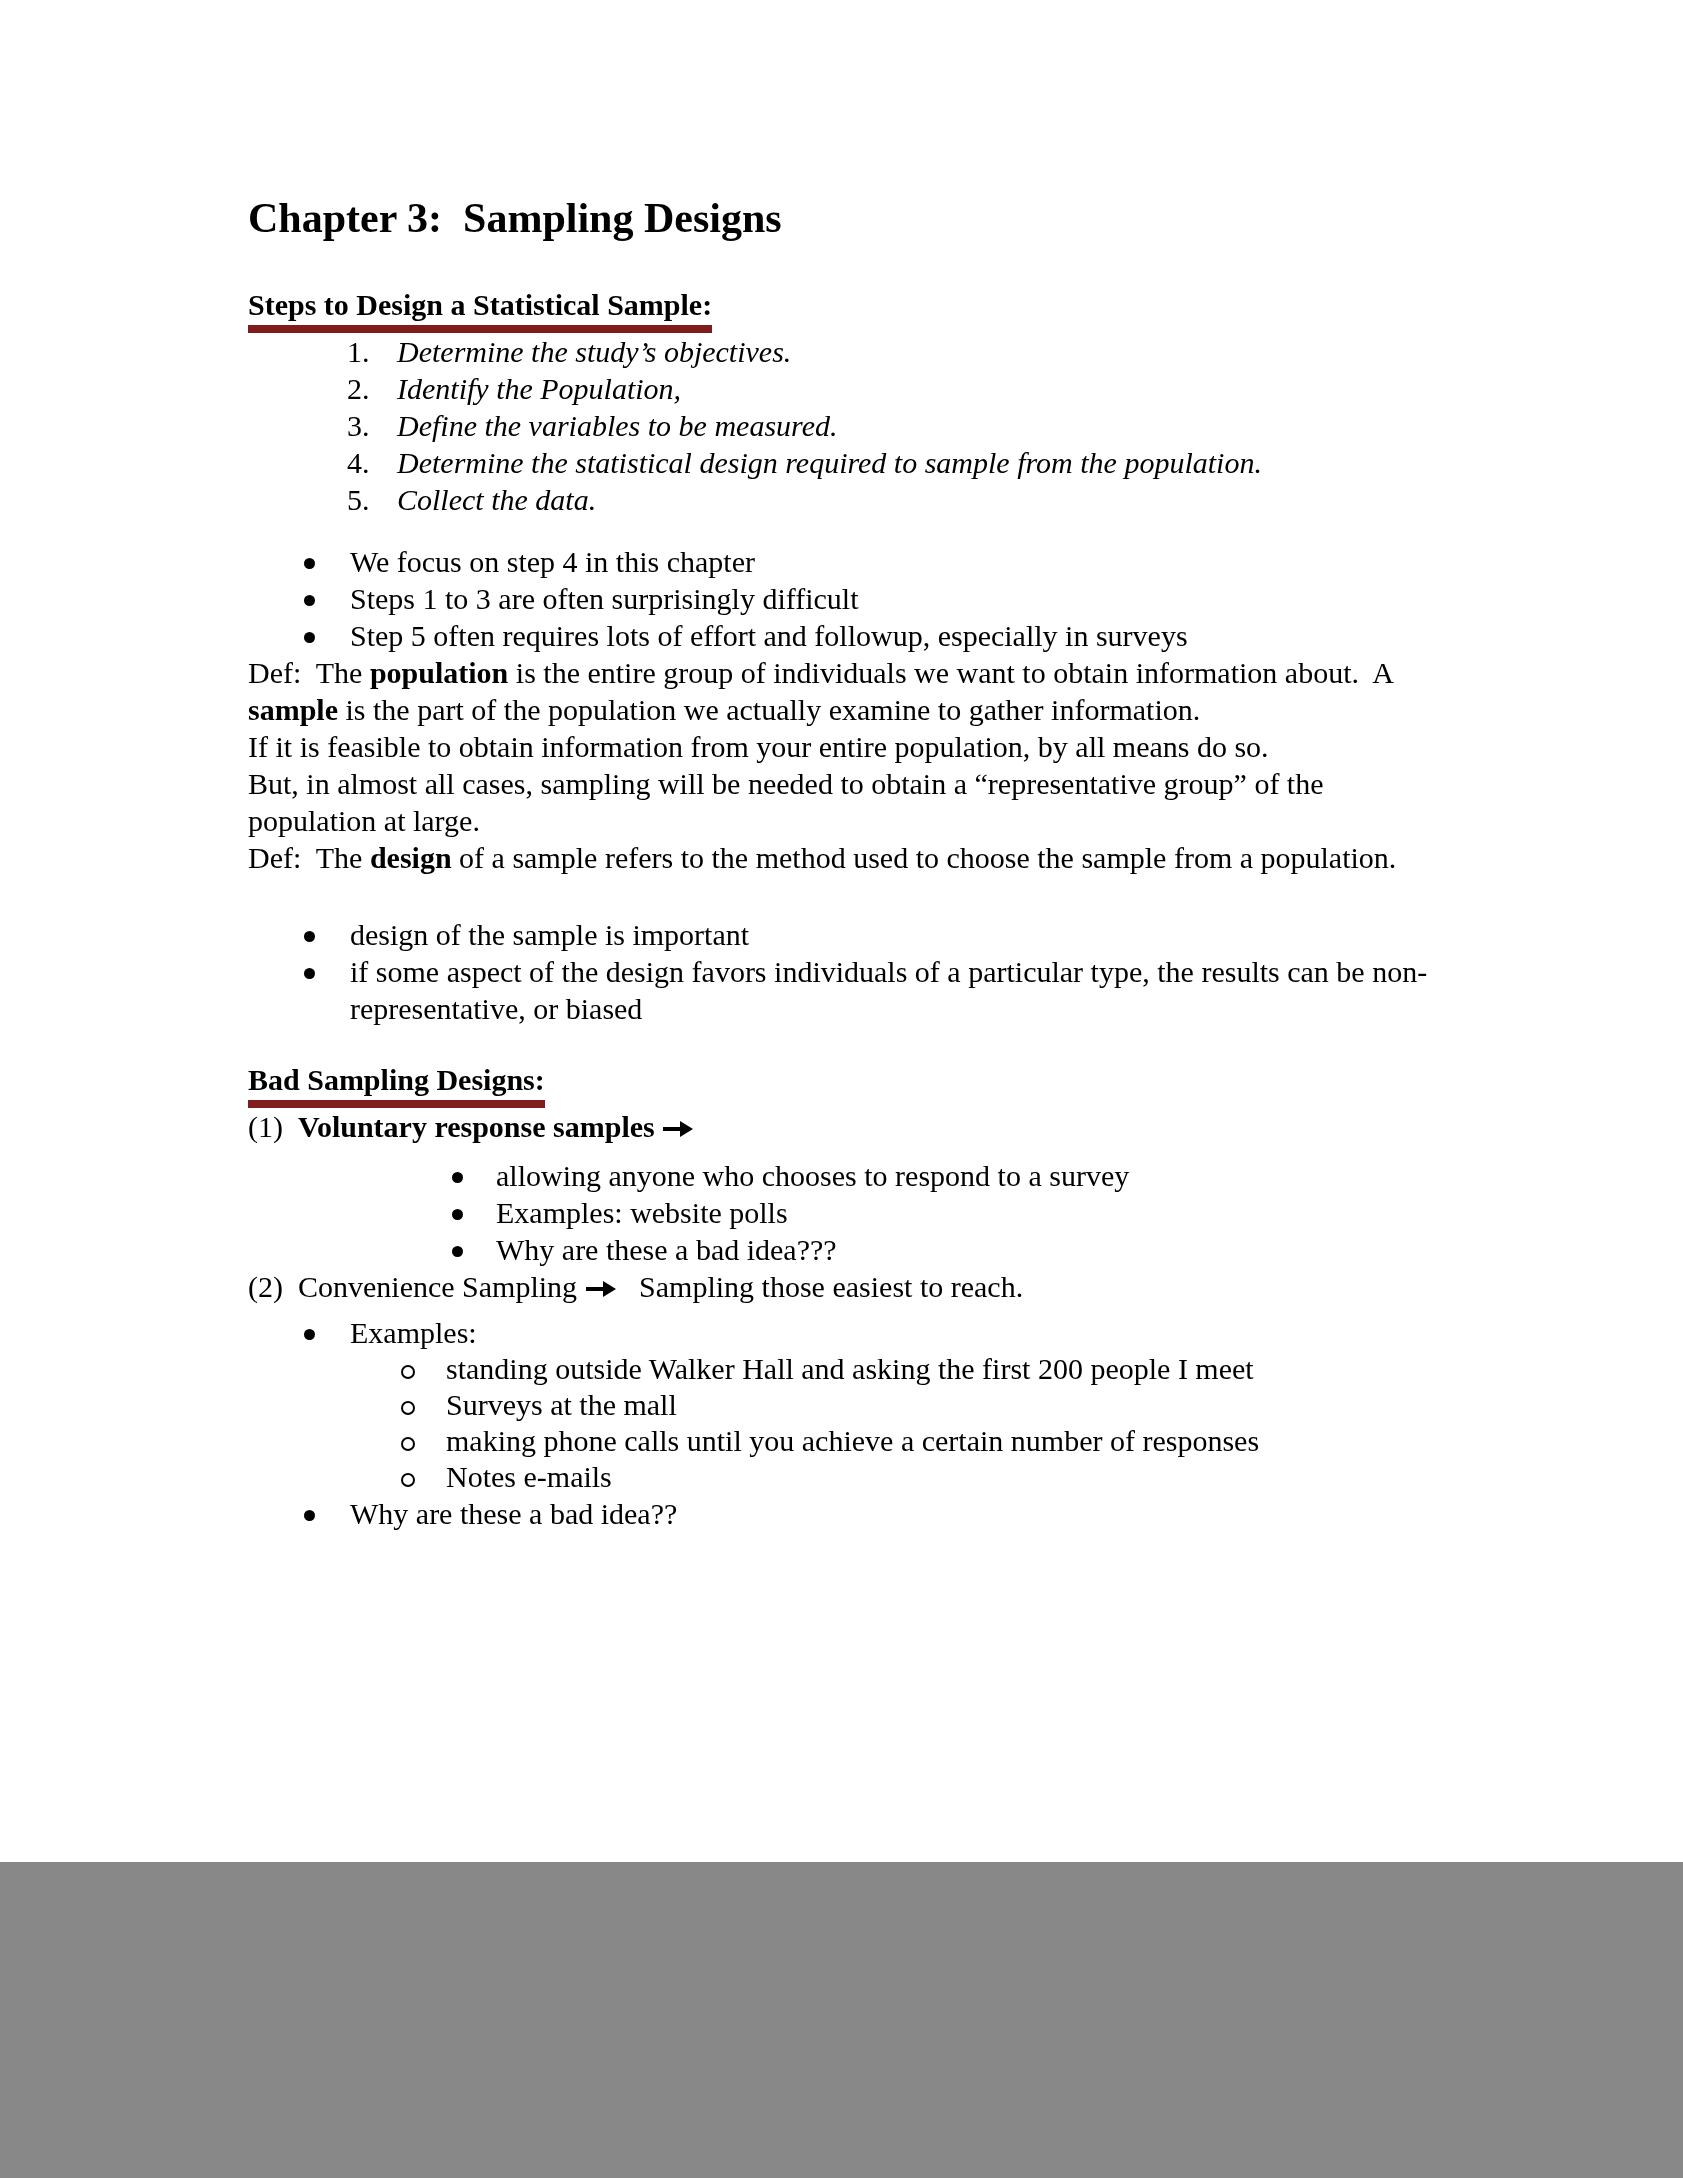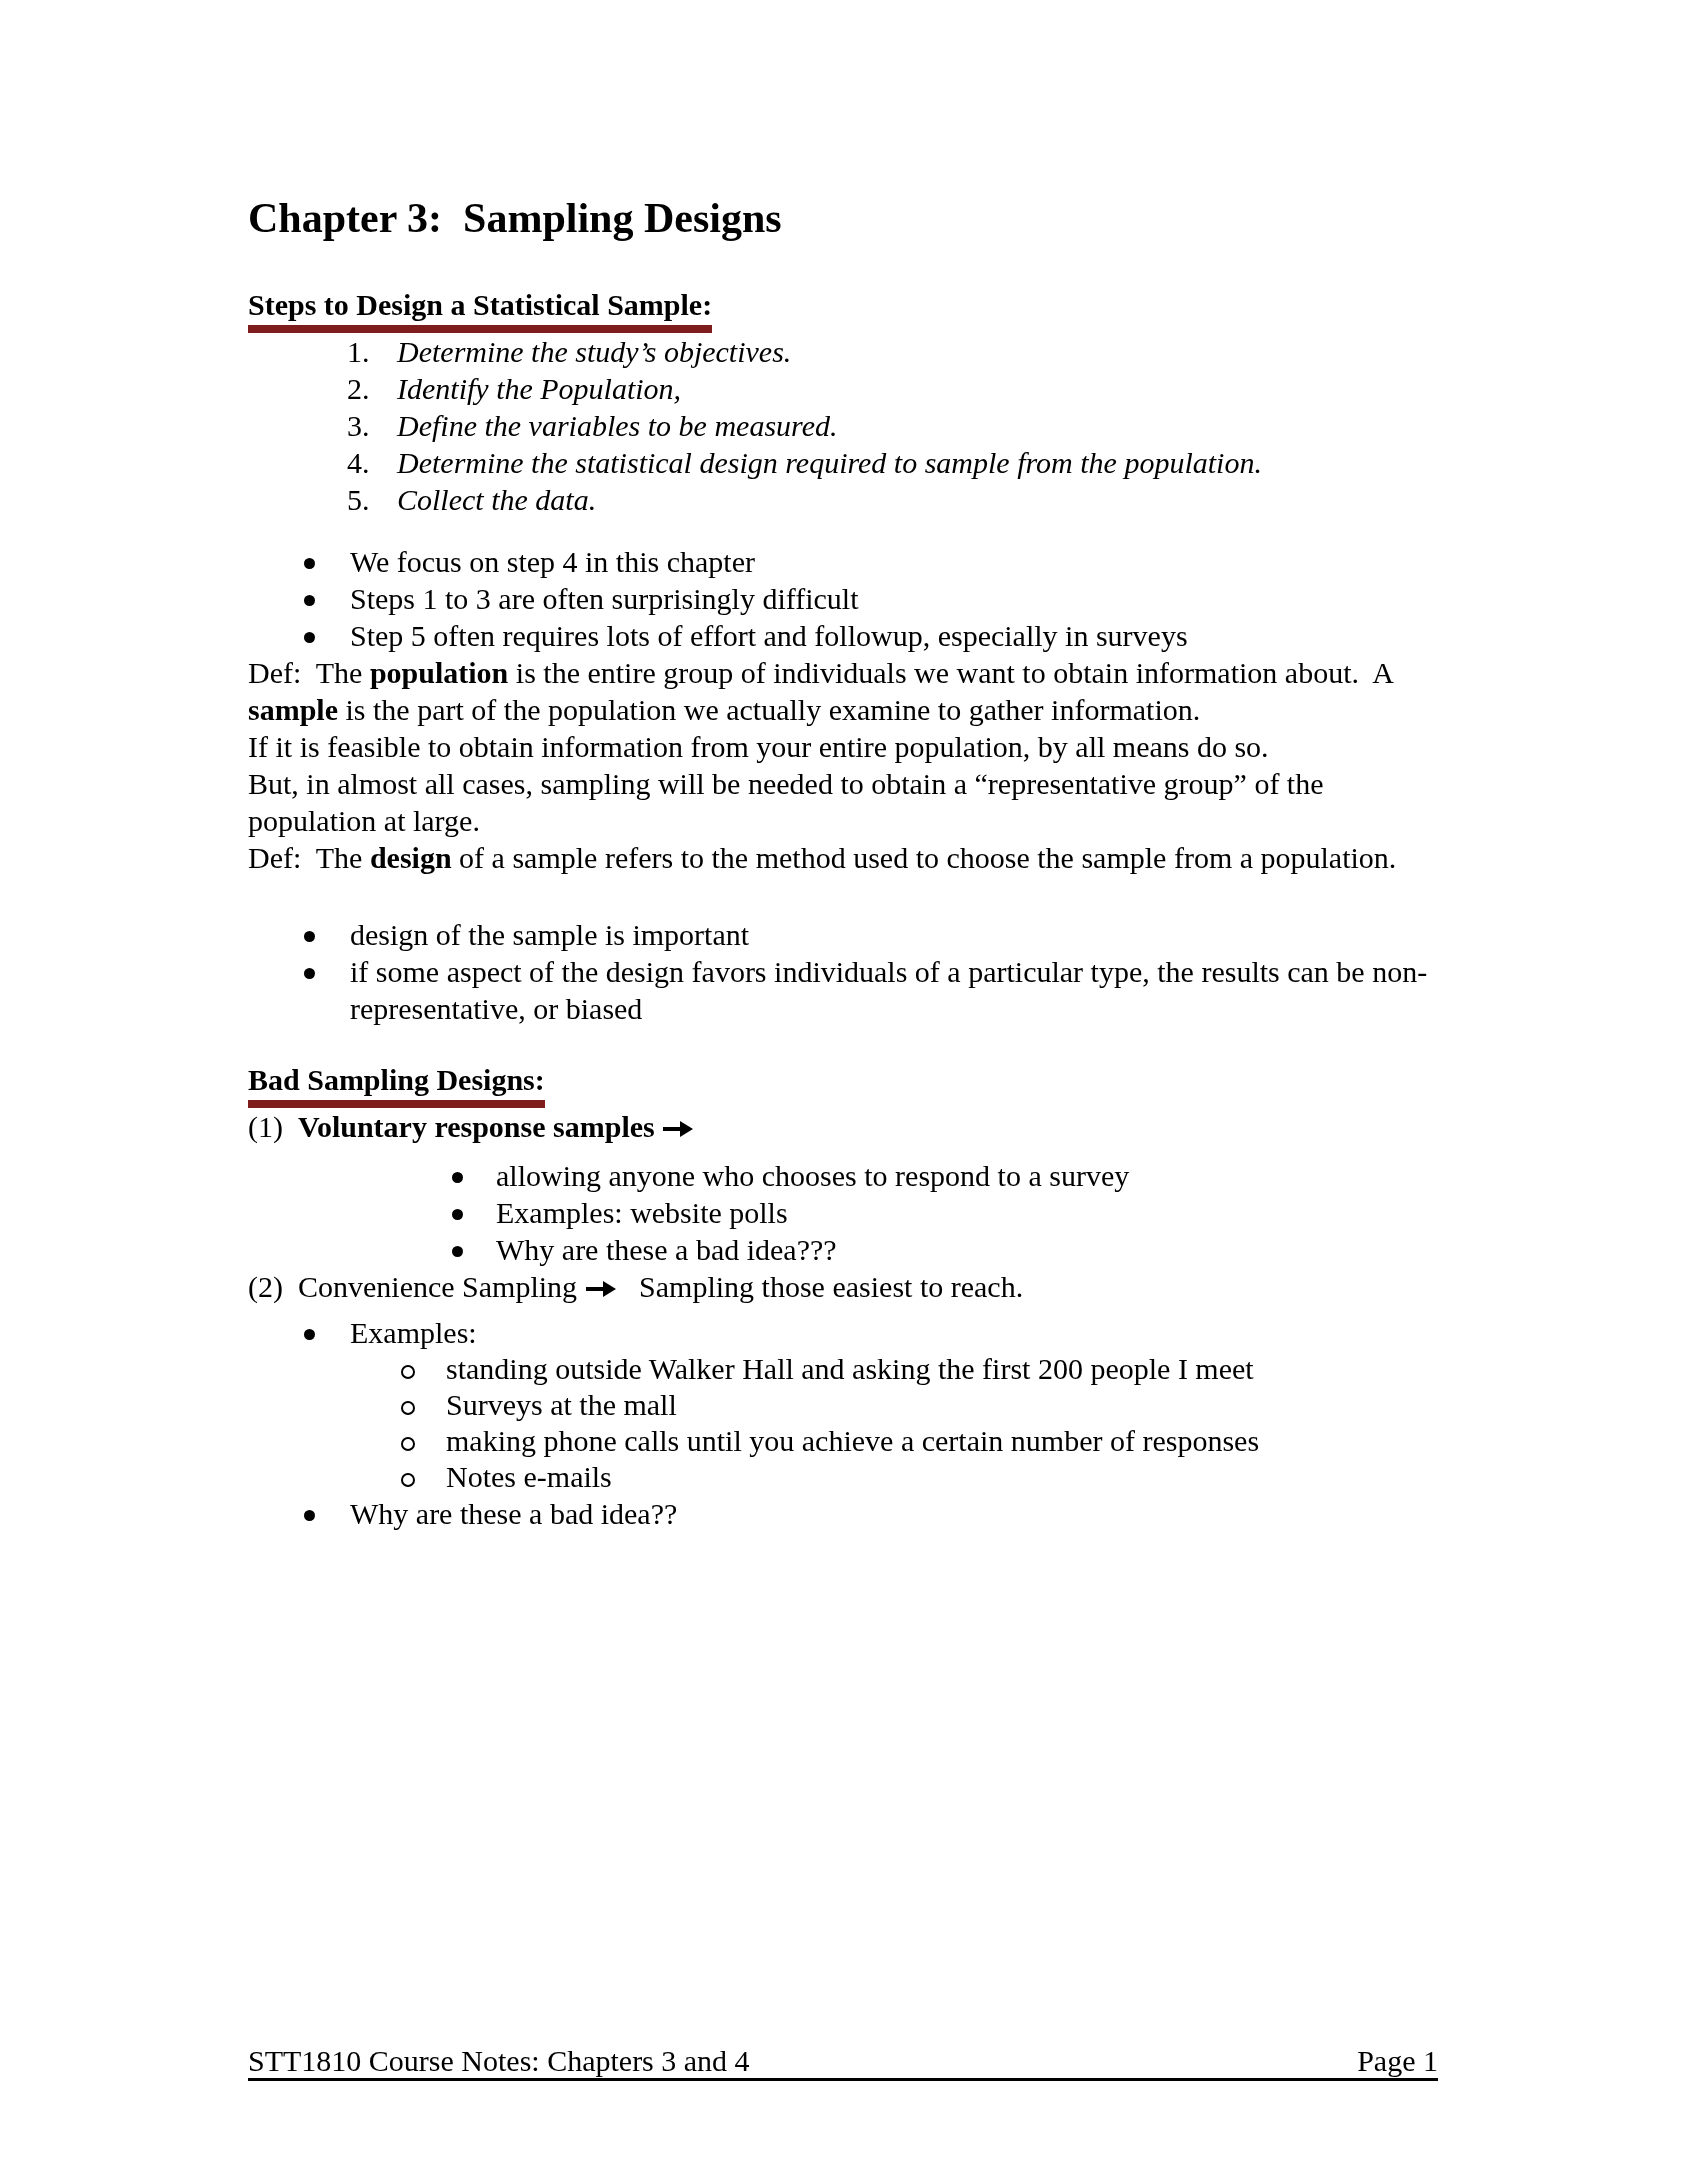"Chapter 3: Sampling Designs" .page { height: 2178px -> 1862px }
